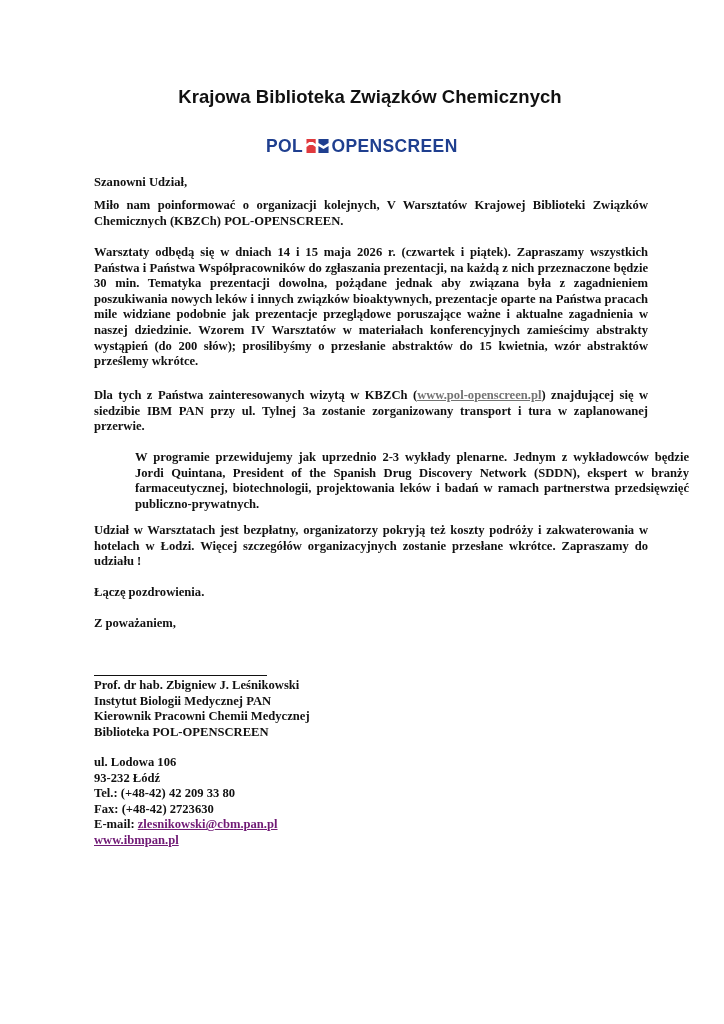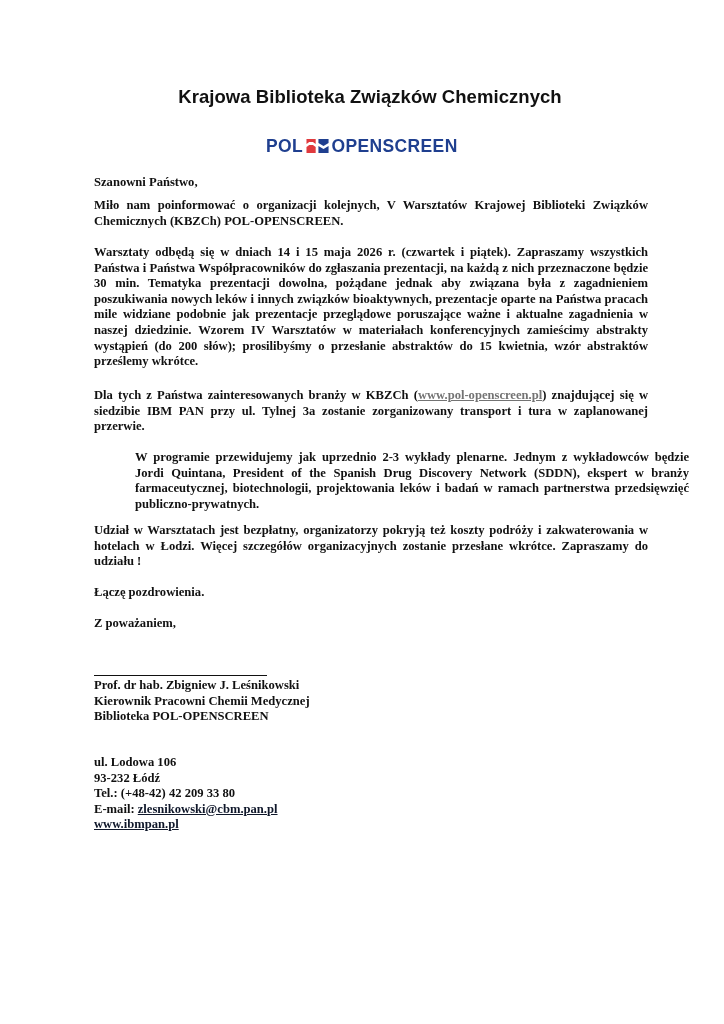"Szanowni Państwo," p.para { text: Państwo -> Udział }
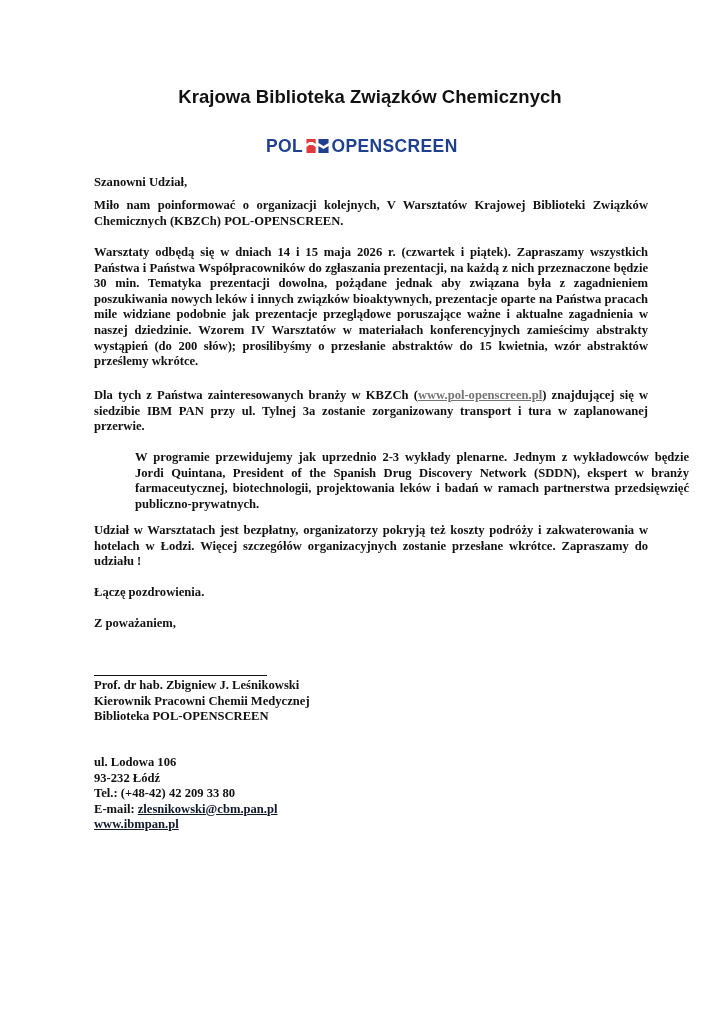"Dla tych z Państwa zainteresowanych" span { text: branży -> wizytą }
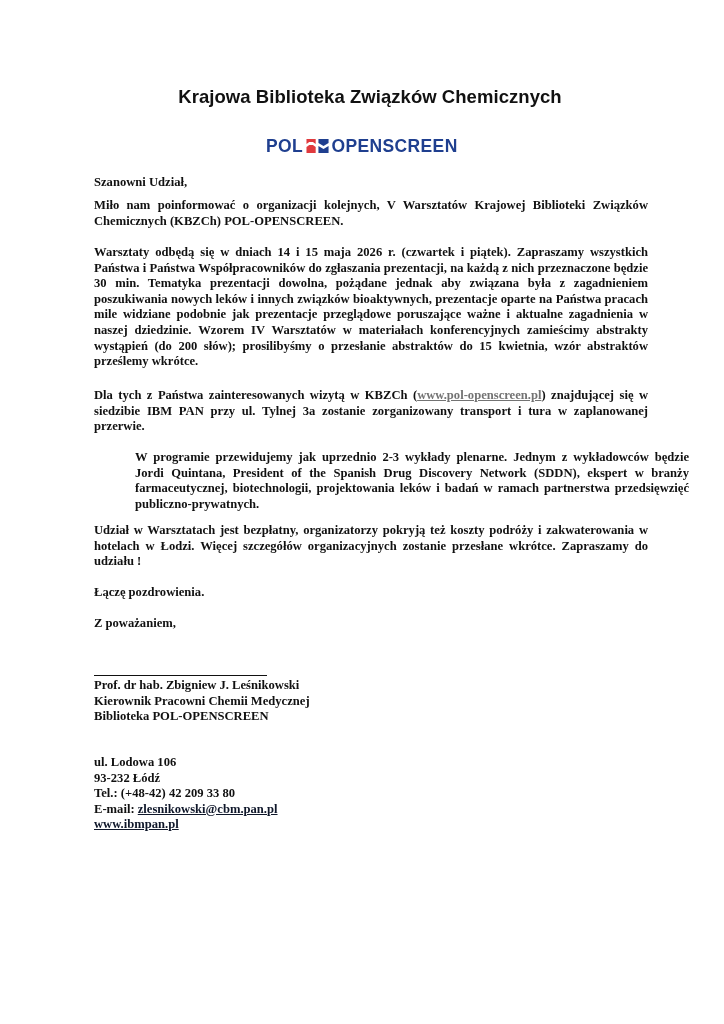"Instytut Biologii Medycznej PAN" span.line { html: none -> <span>Instytut Biologii Medycznej PAN</span> }
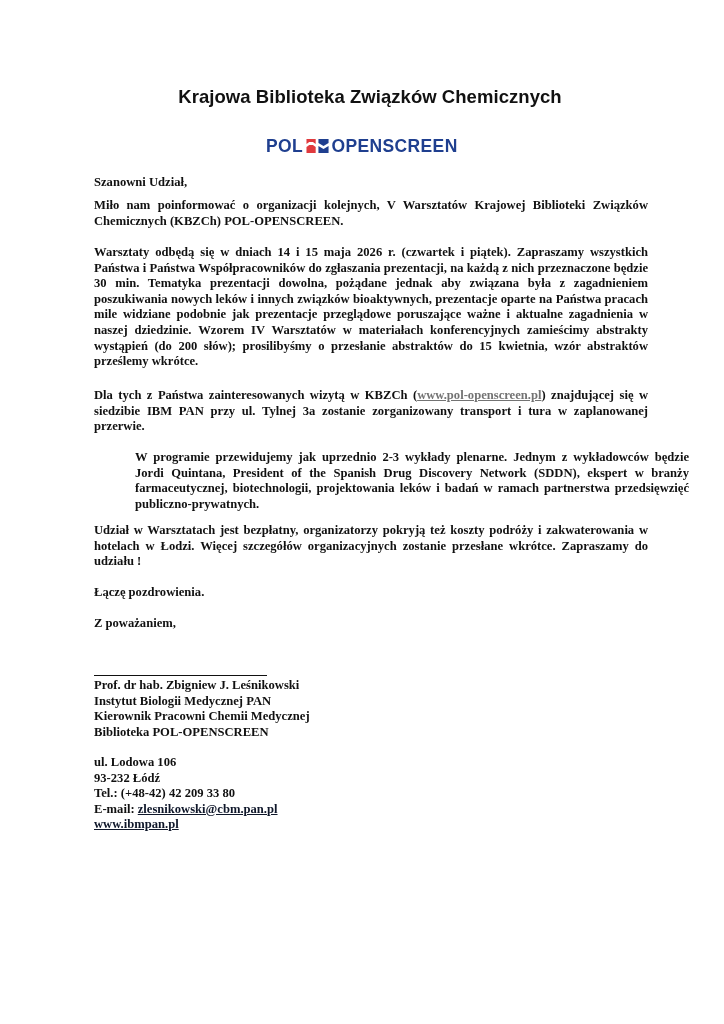"Fax: (+48-42) 2723630" span.line { html: none -> <span>Fax: (+48-42) 2723630</span> }
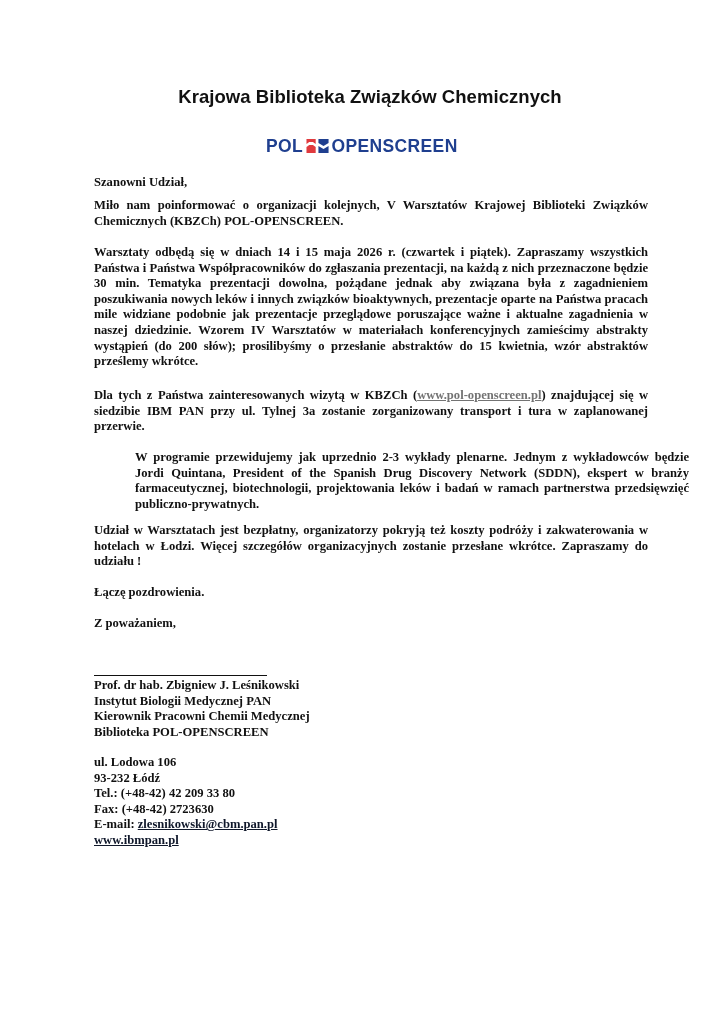"zlesnikowski@cbm.pan.pl" .link-blue { color: #0f172a -> #701a75 }
